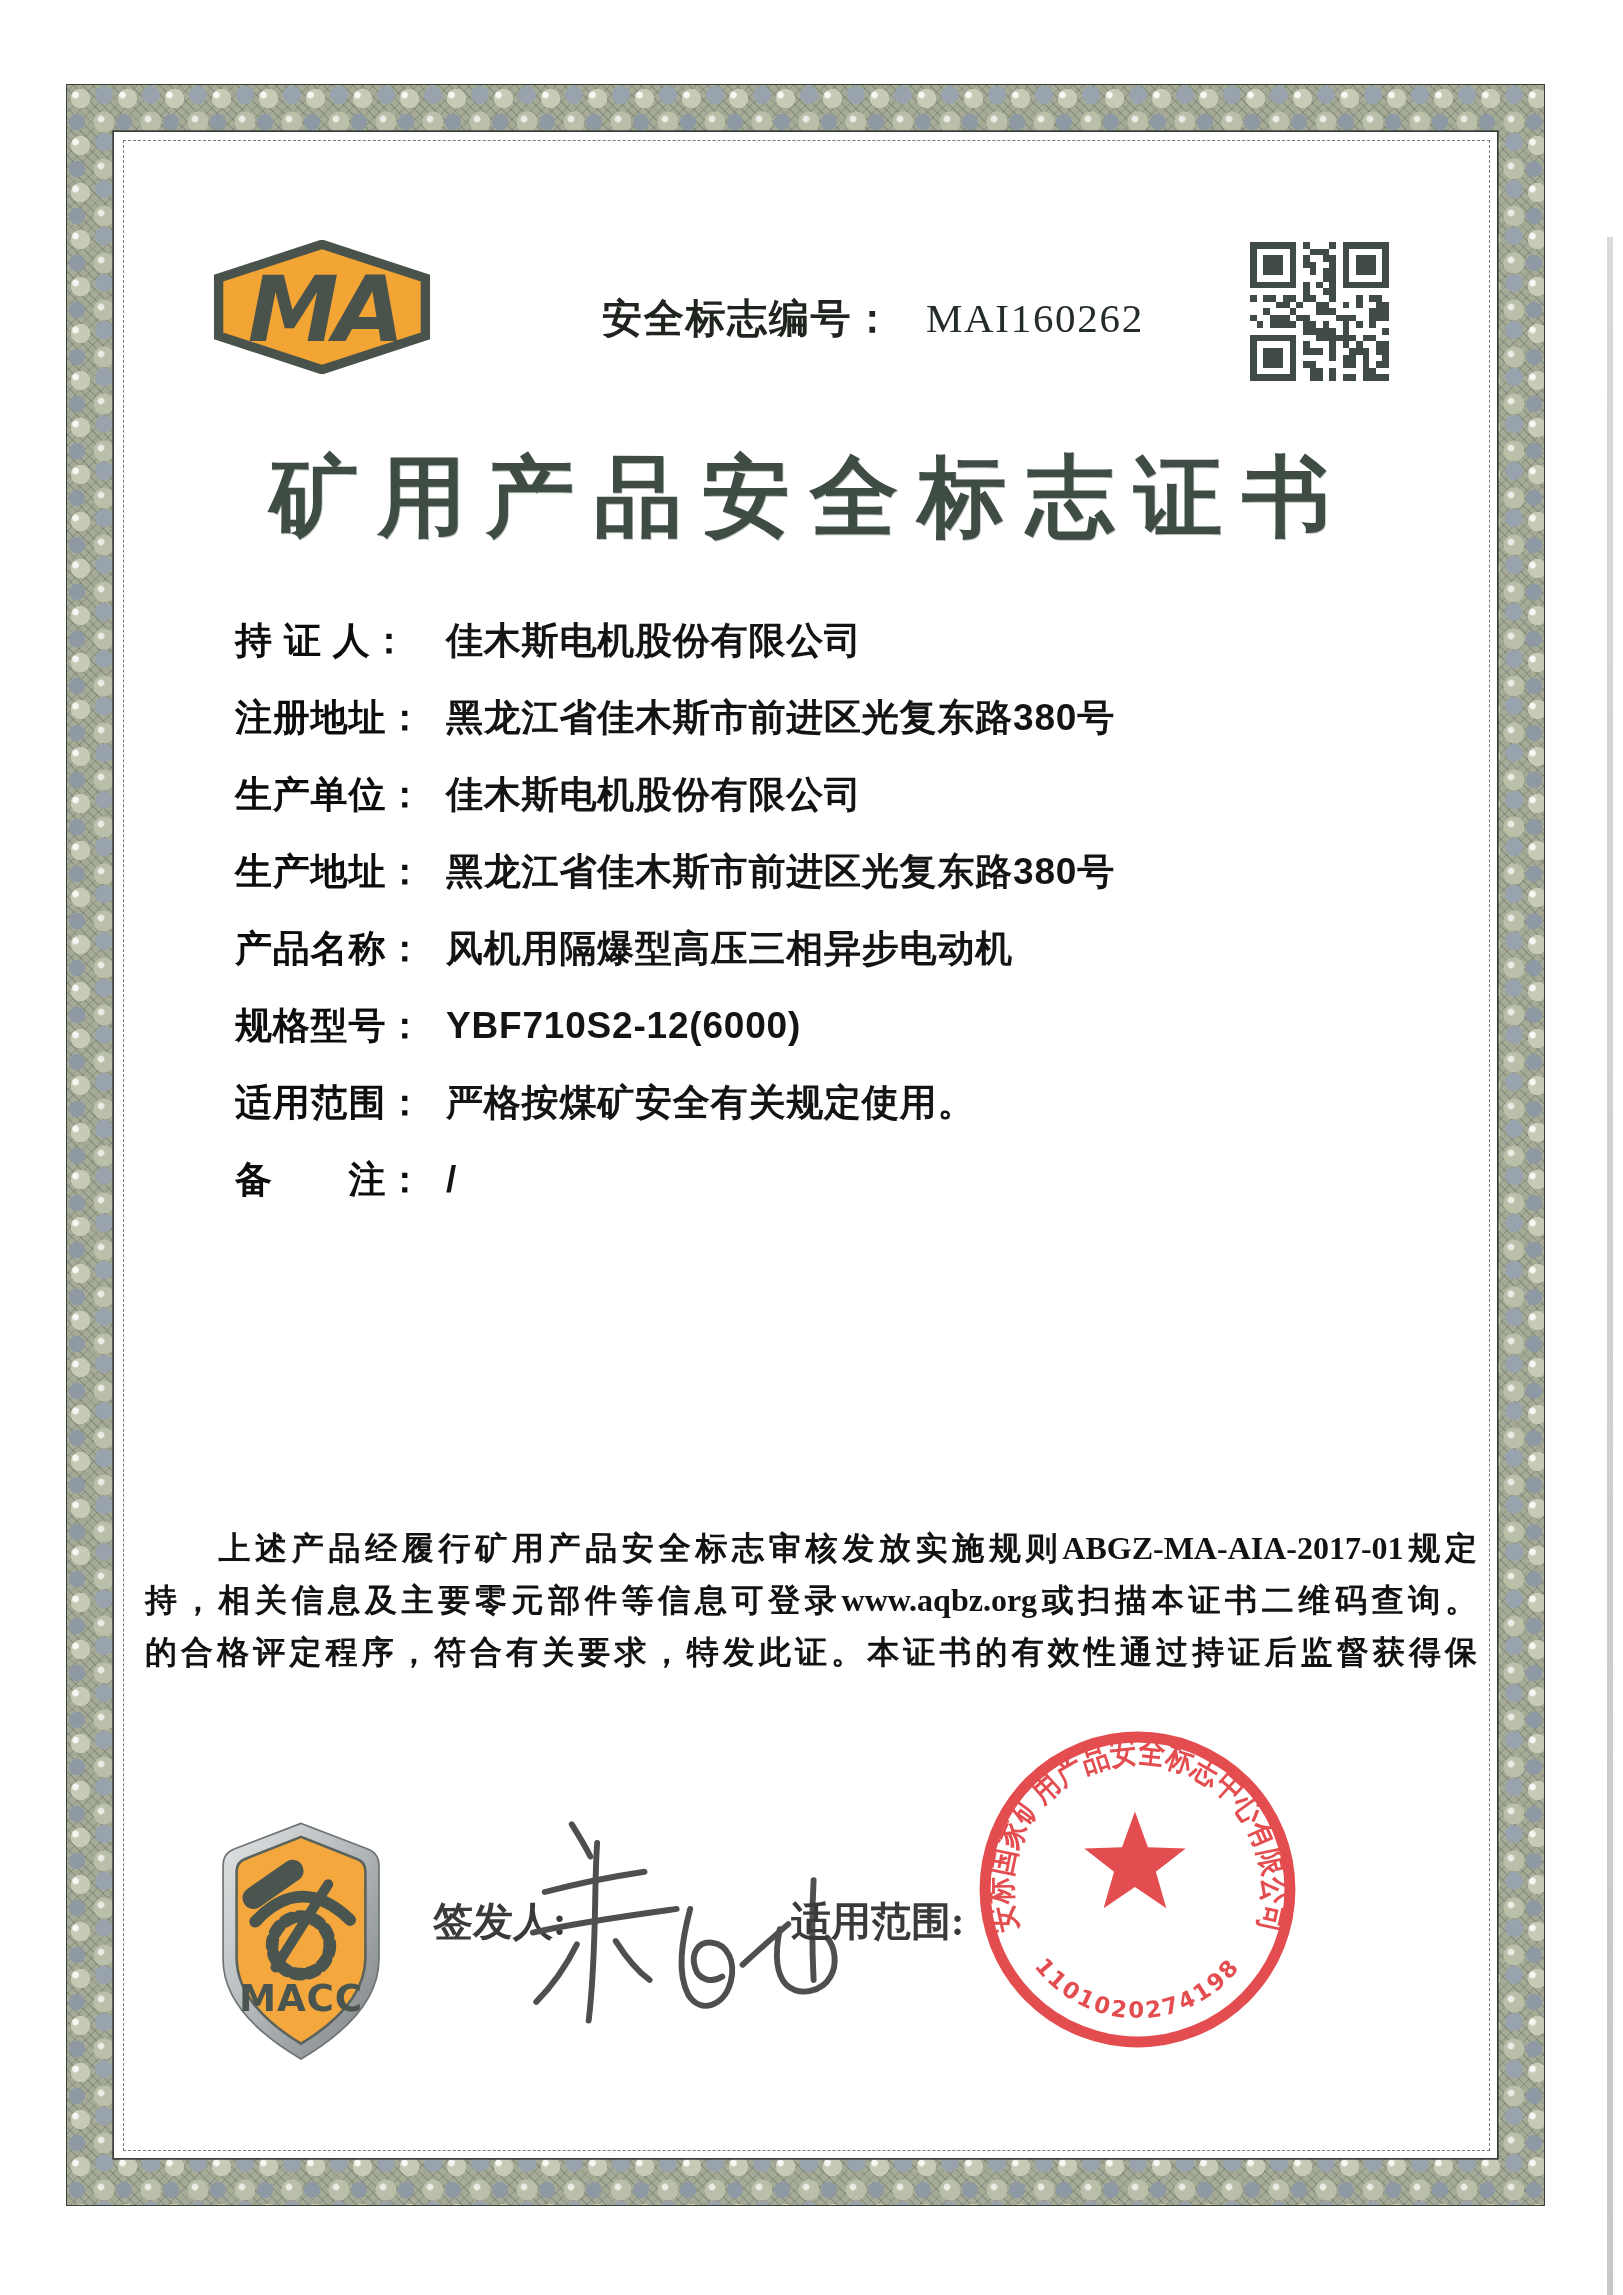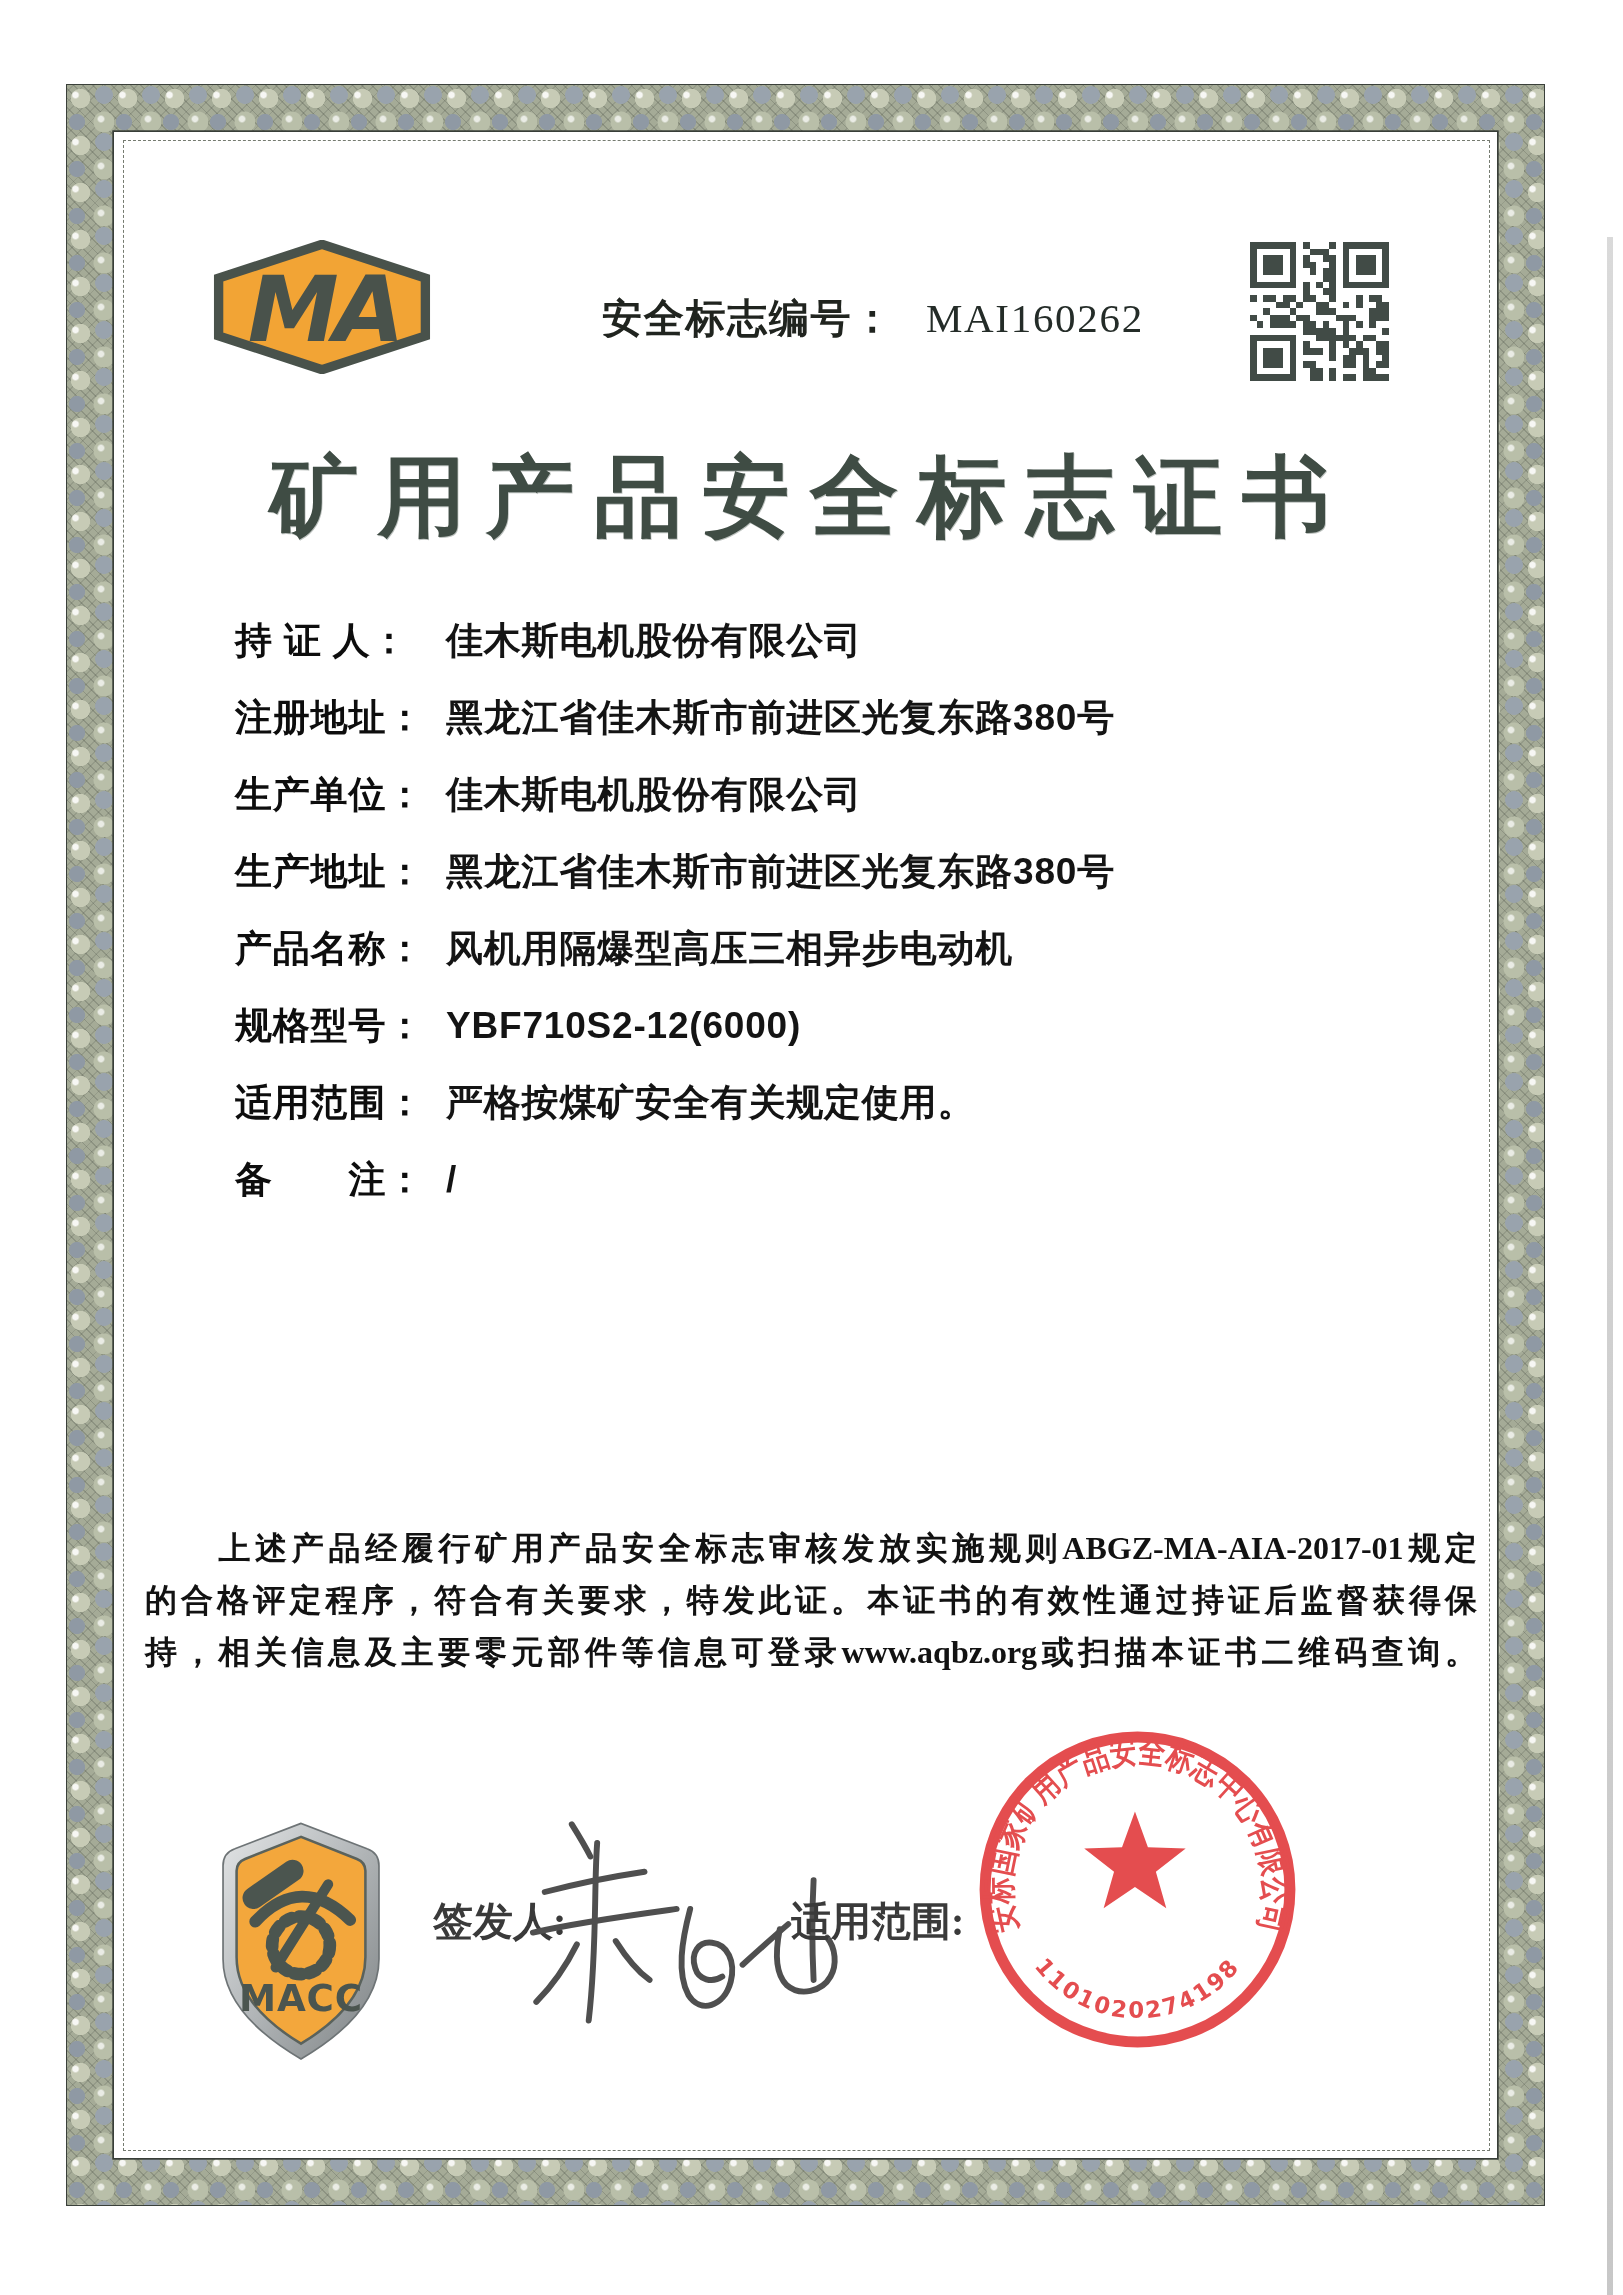"的合格评定程序，符合有关要求，特发此证。本证书的有效性通过持证后监督获得保" div.line { order: before "持，相关信息及主要零元部件等信息可登录www.aqbz.org或扫描本证书二维码" -> after "持，相关信息及主要零元部件等信息可登录www.aqbz.org或扫描本证书二维码" }
